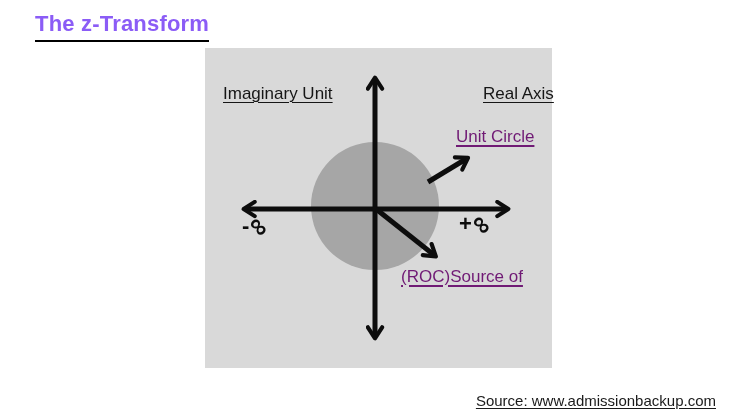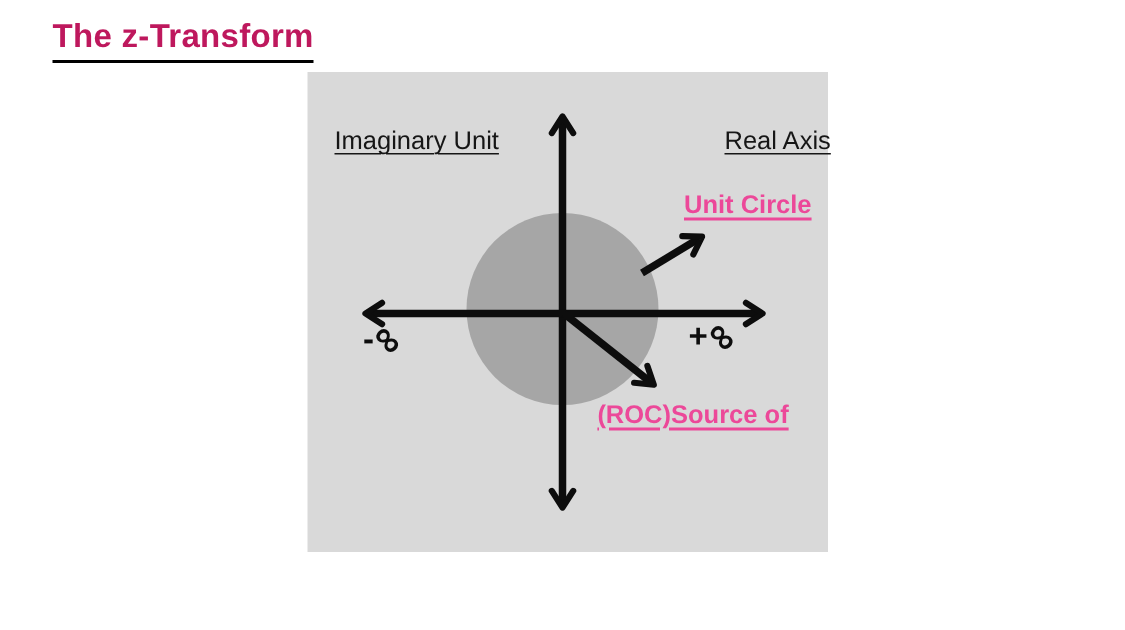"The z-Transform" .page-title { color: #be185d -> #8b5cf6 }
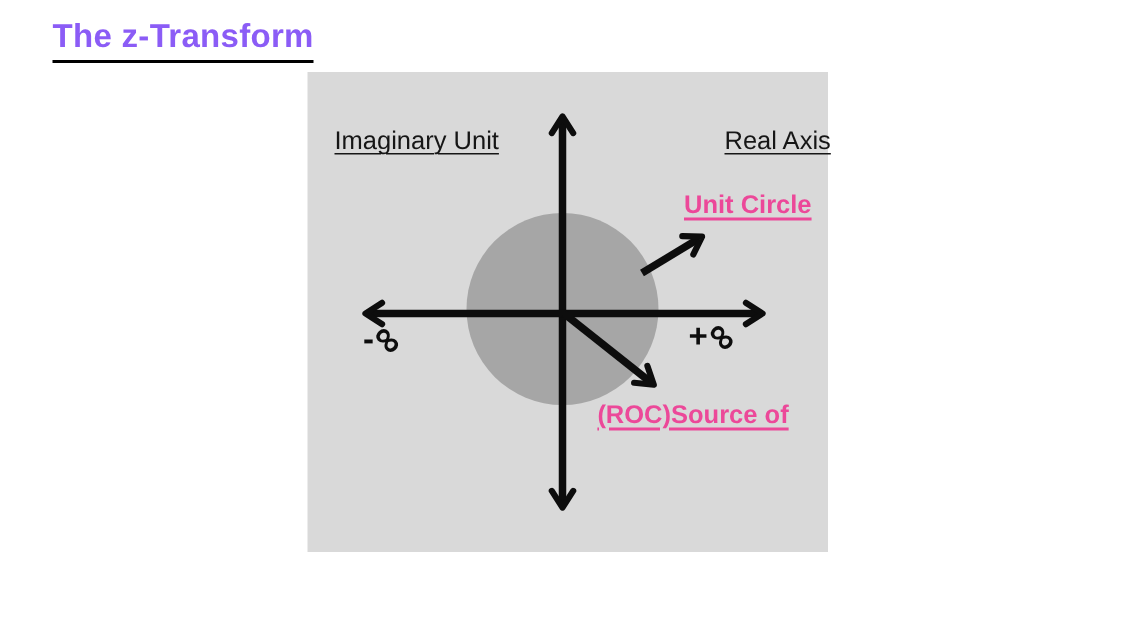"Unit Circle" .dlabel.bold { color: #ec4899 -> #701a75; font-weight: 700 -> 400 }
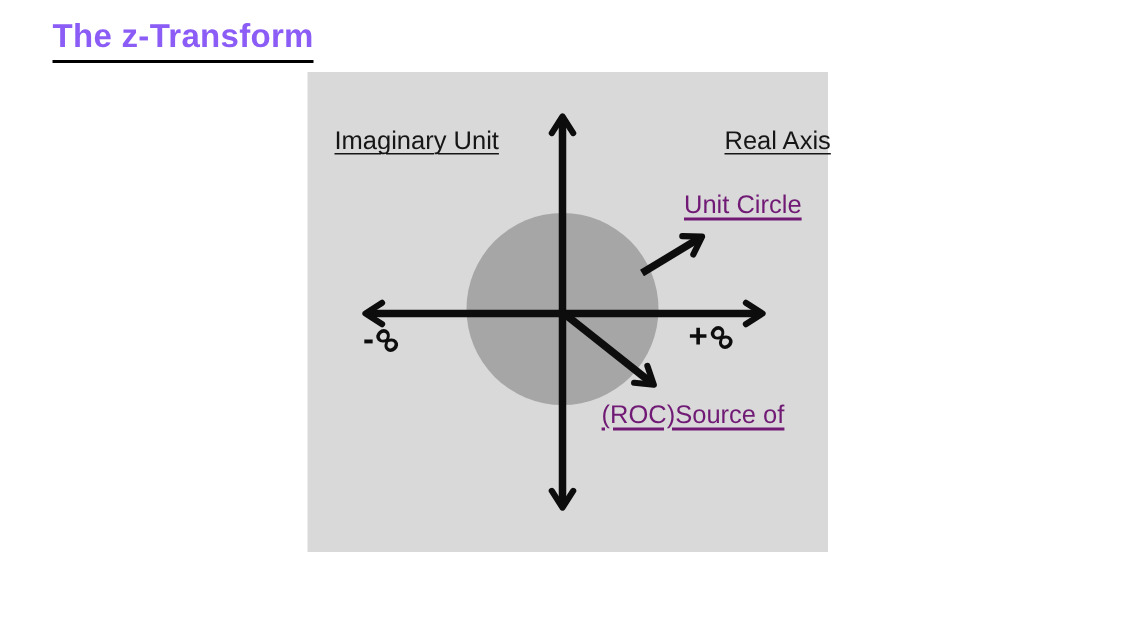"Source: www.admissionbackup.com" div.source-line { html: none -> <div>Source: www.admissionbackup.com</div> }
